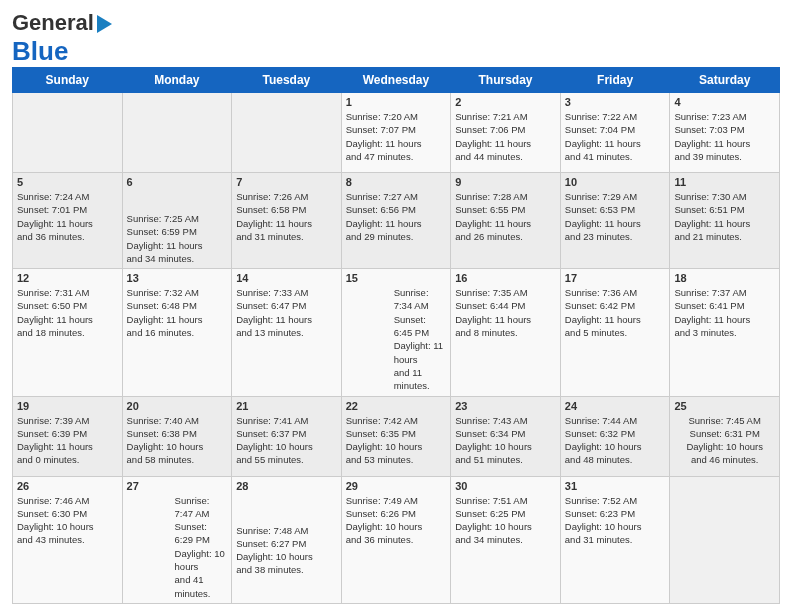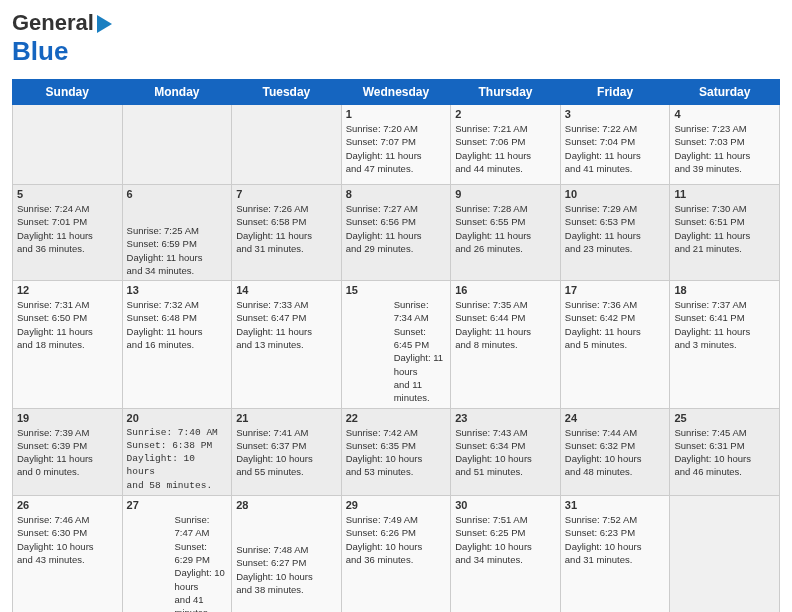"General" .header { margin-bottom: 12px -> 0 }
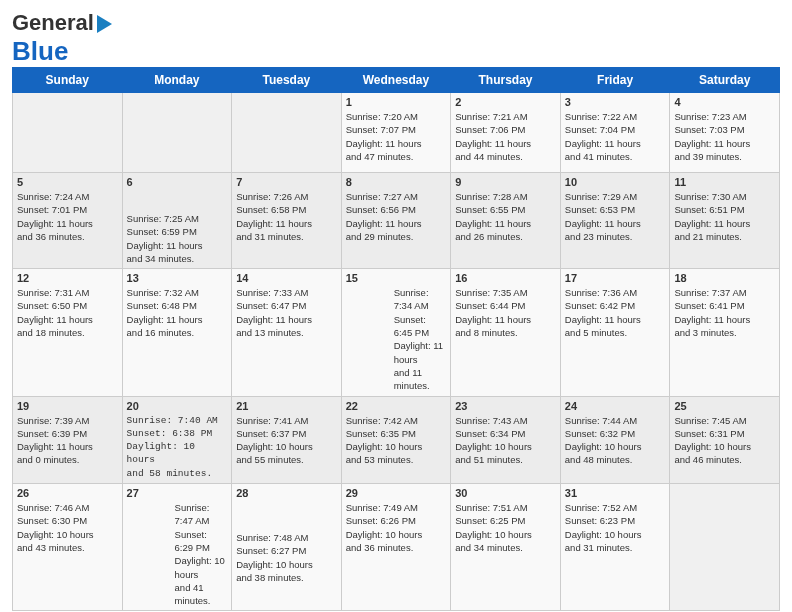"Sunrise: 7:40 AM" div.day-info { font-family: Liberation Mono, monospace -> none }
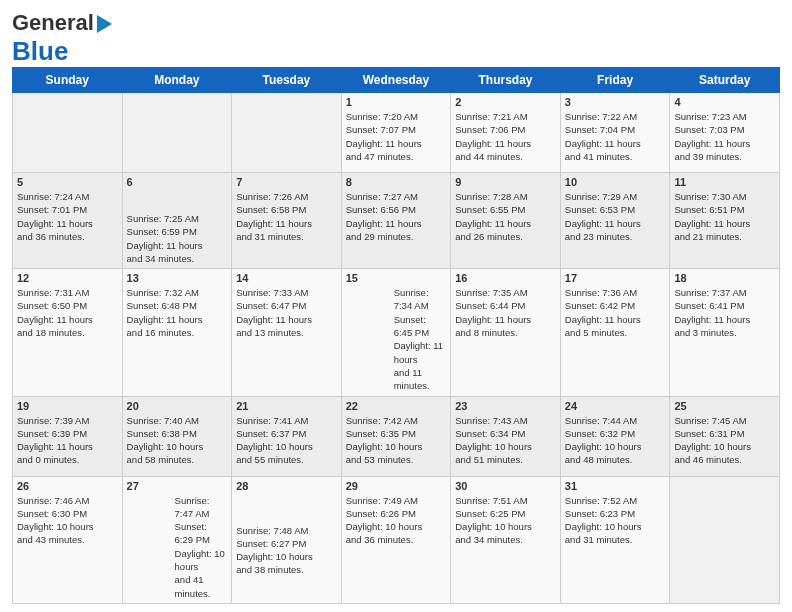"Sunrise: 7:45 AM" div.day-info { text-align: none -> center }
